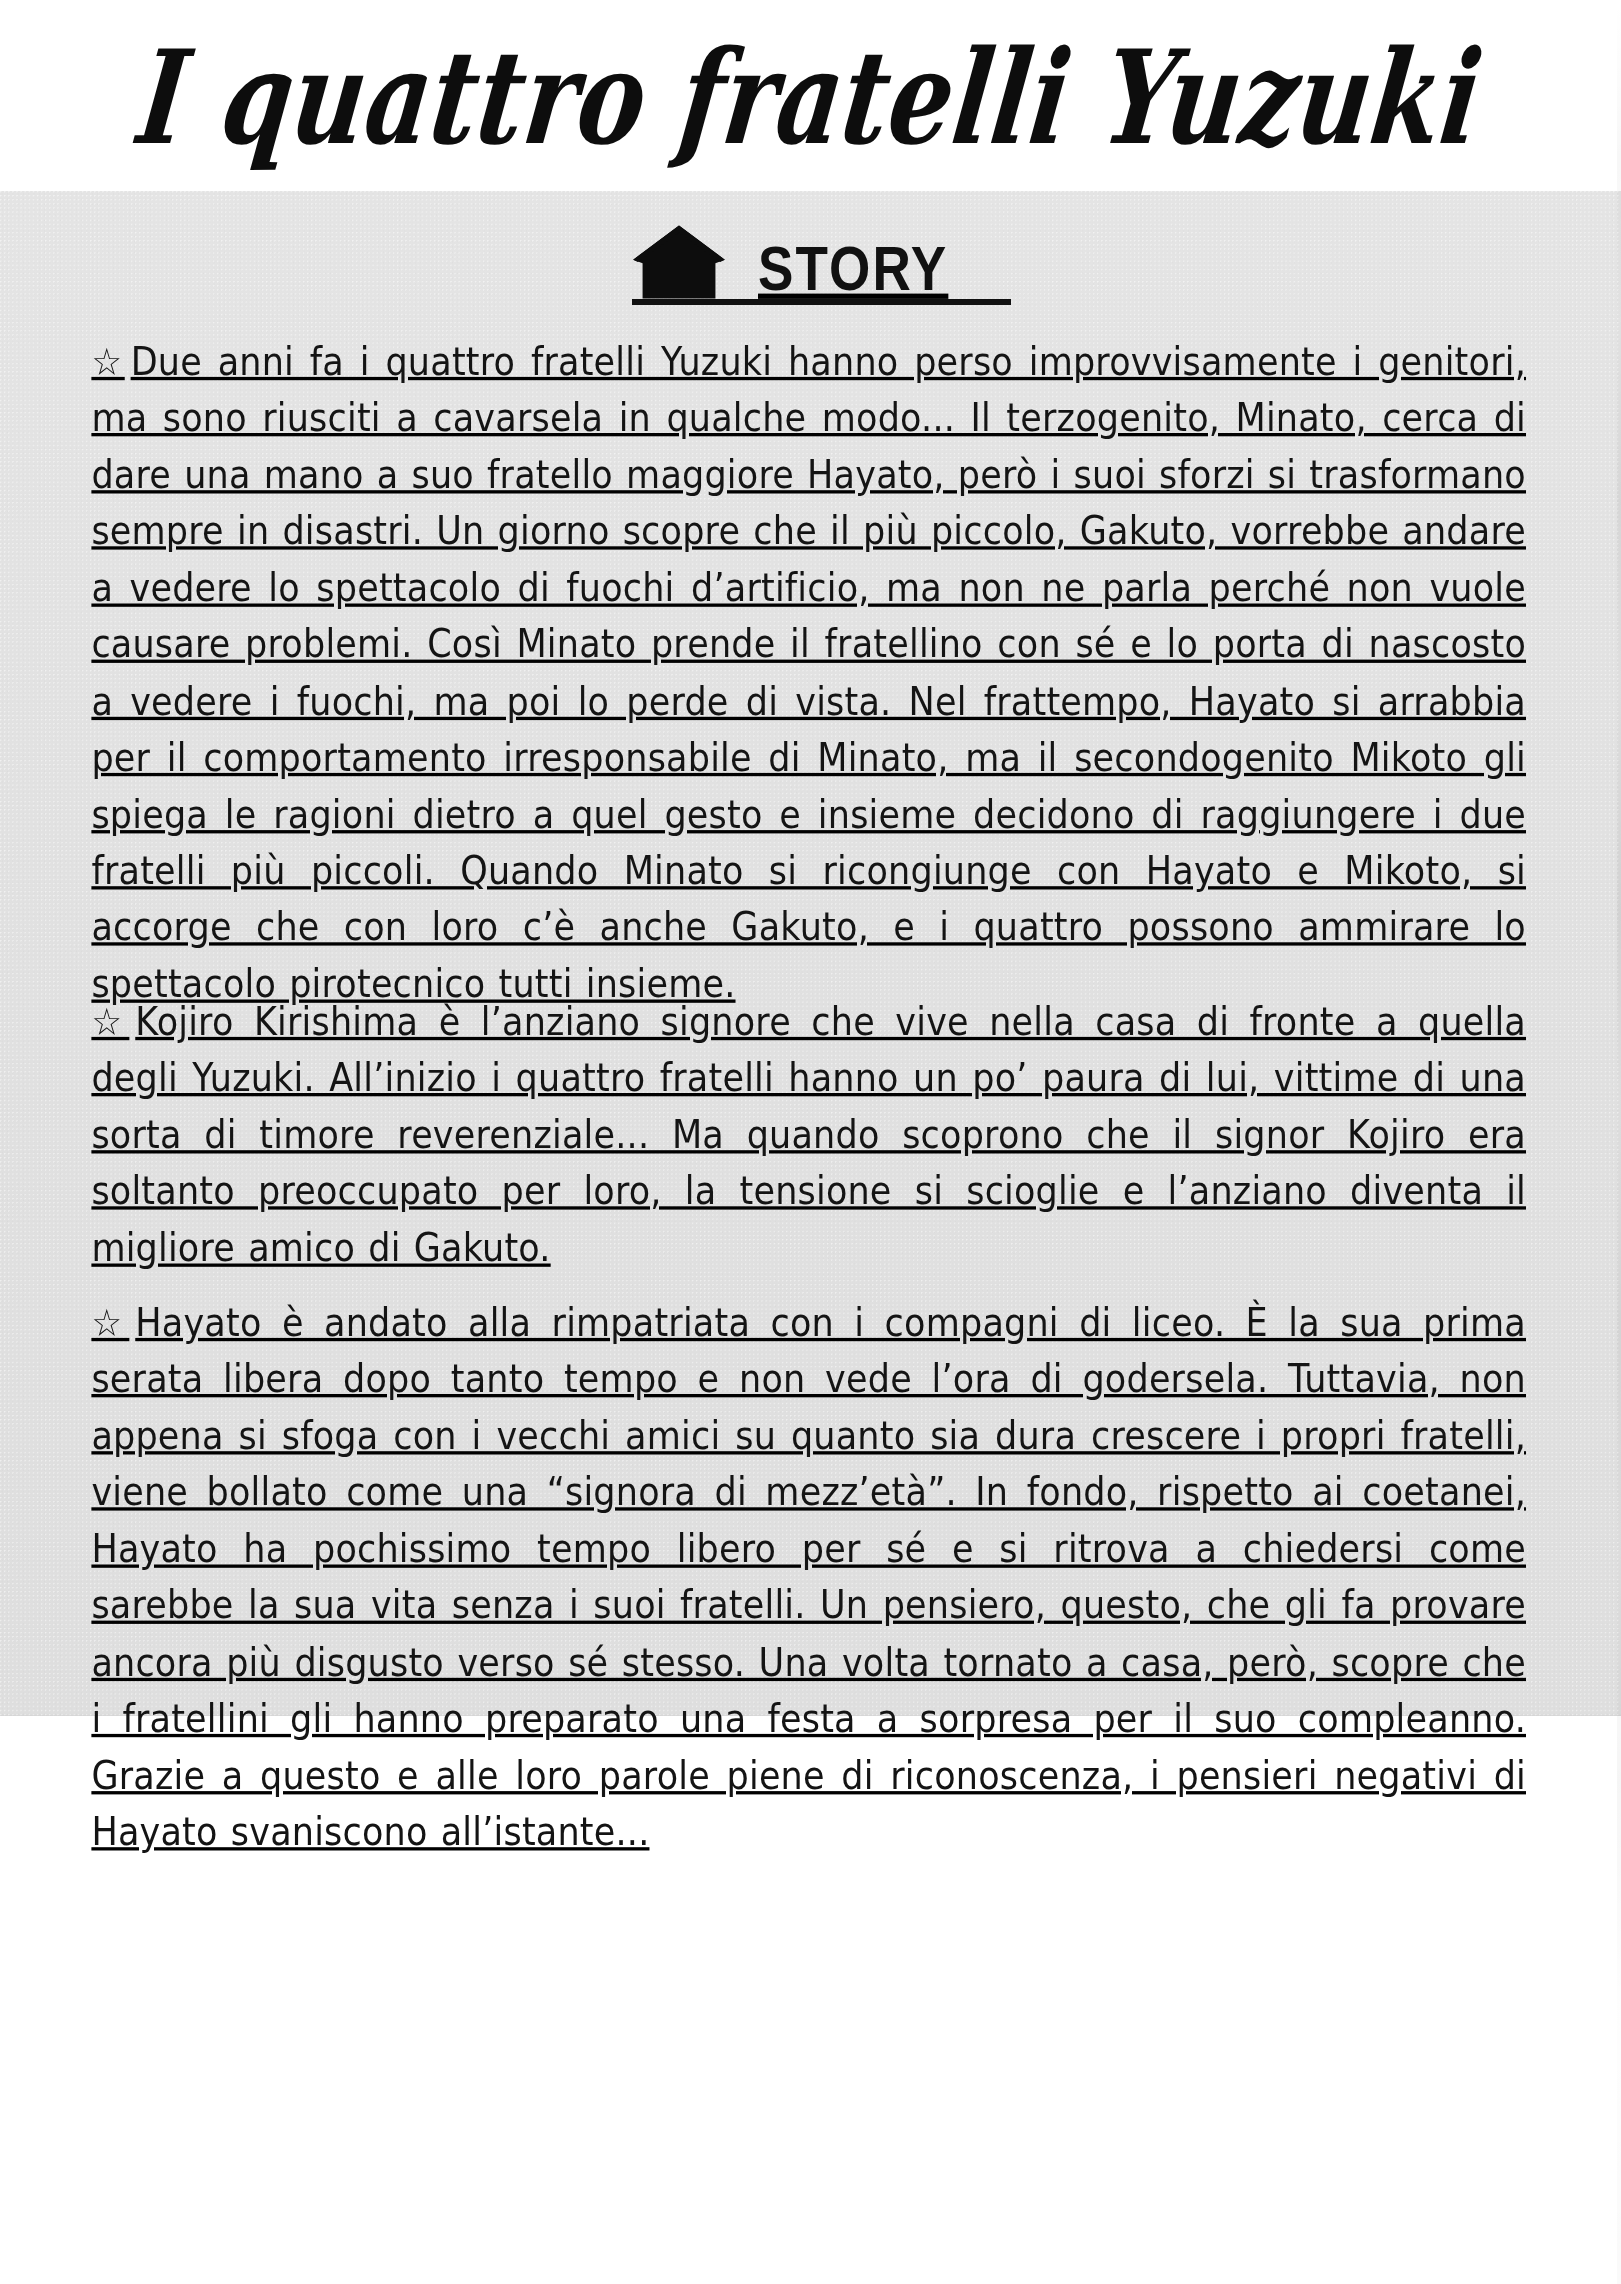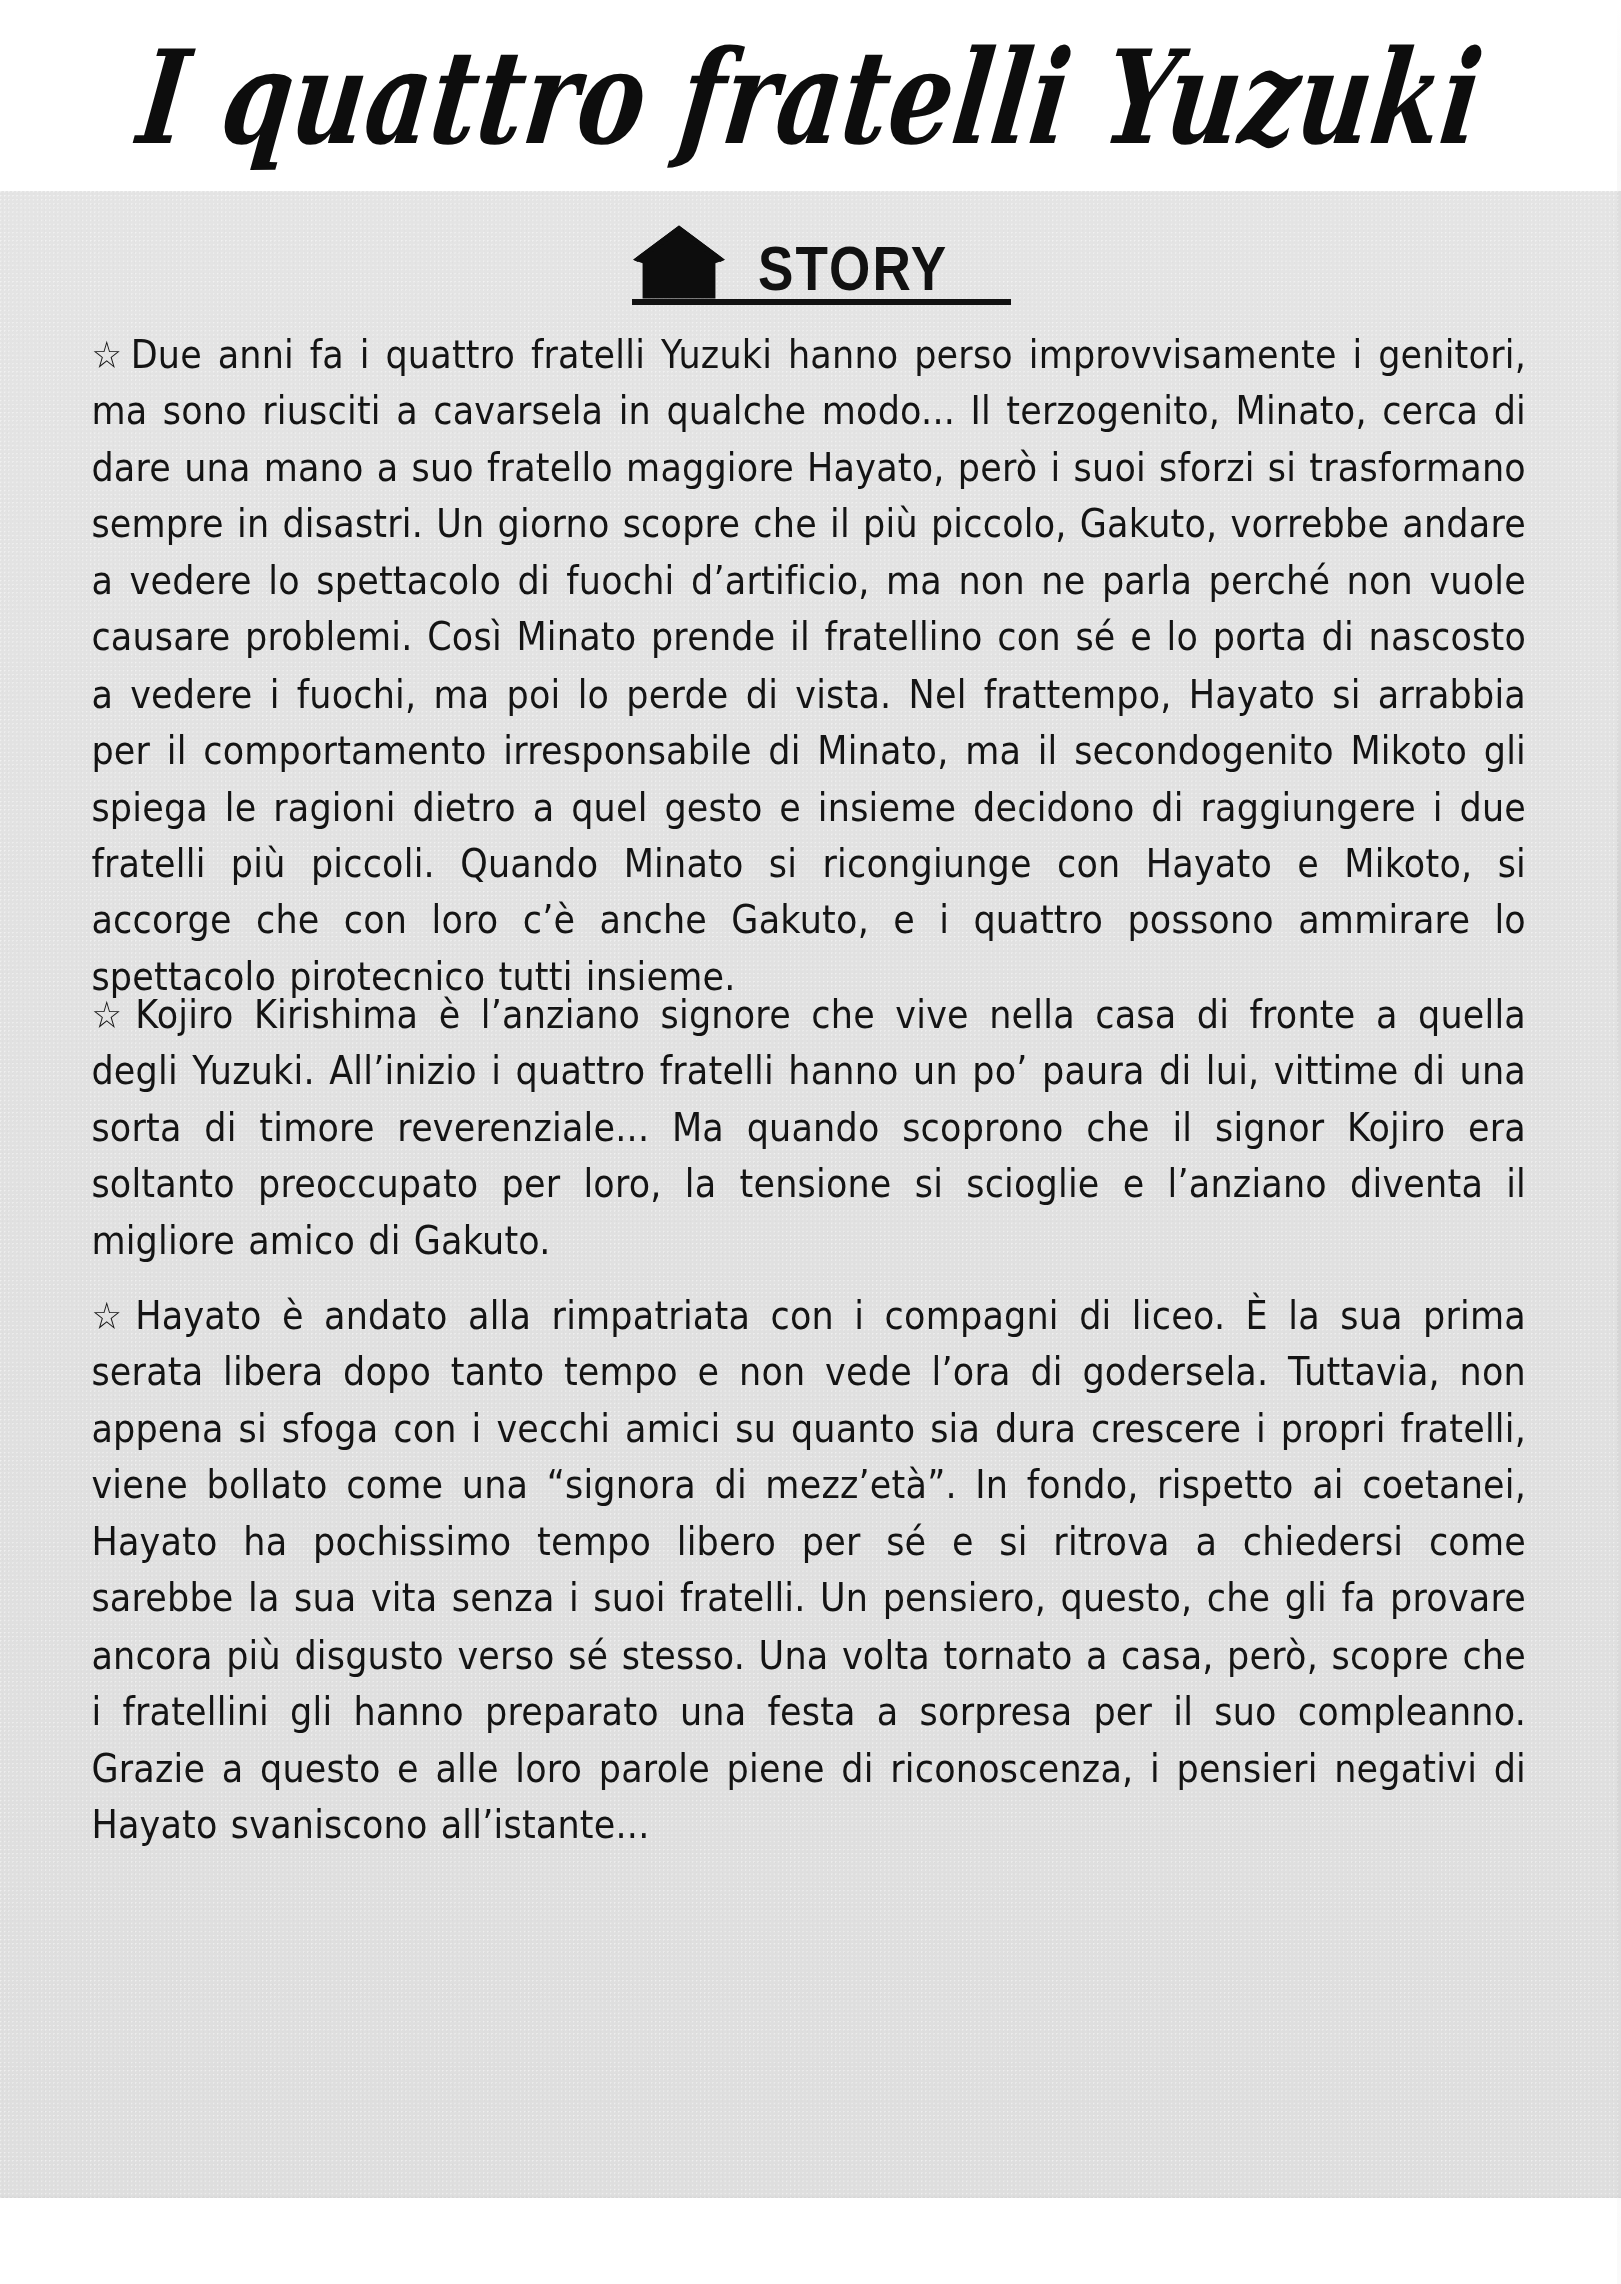"STORY" .content-panel { height: 2007px -> 1525px; text-decoration: none -> underline }
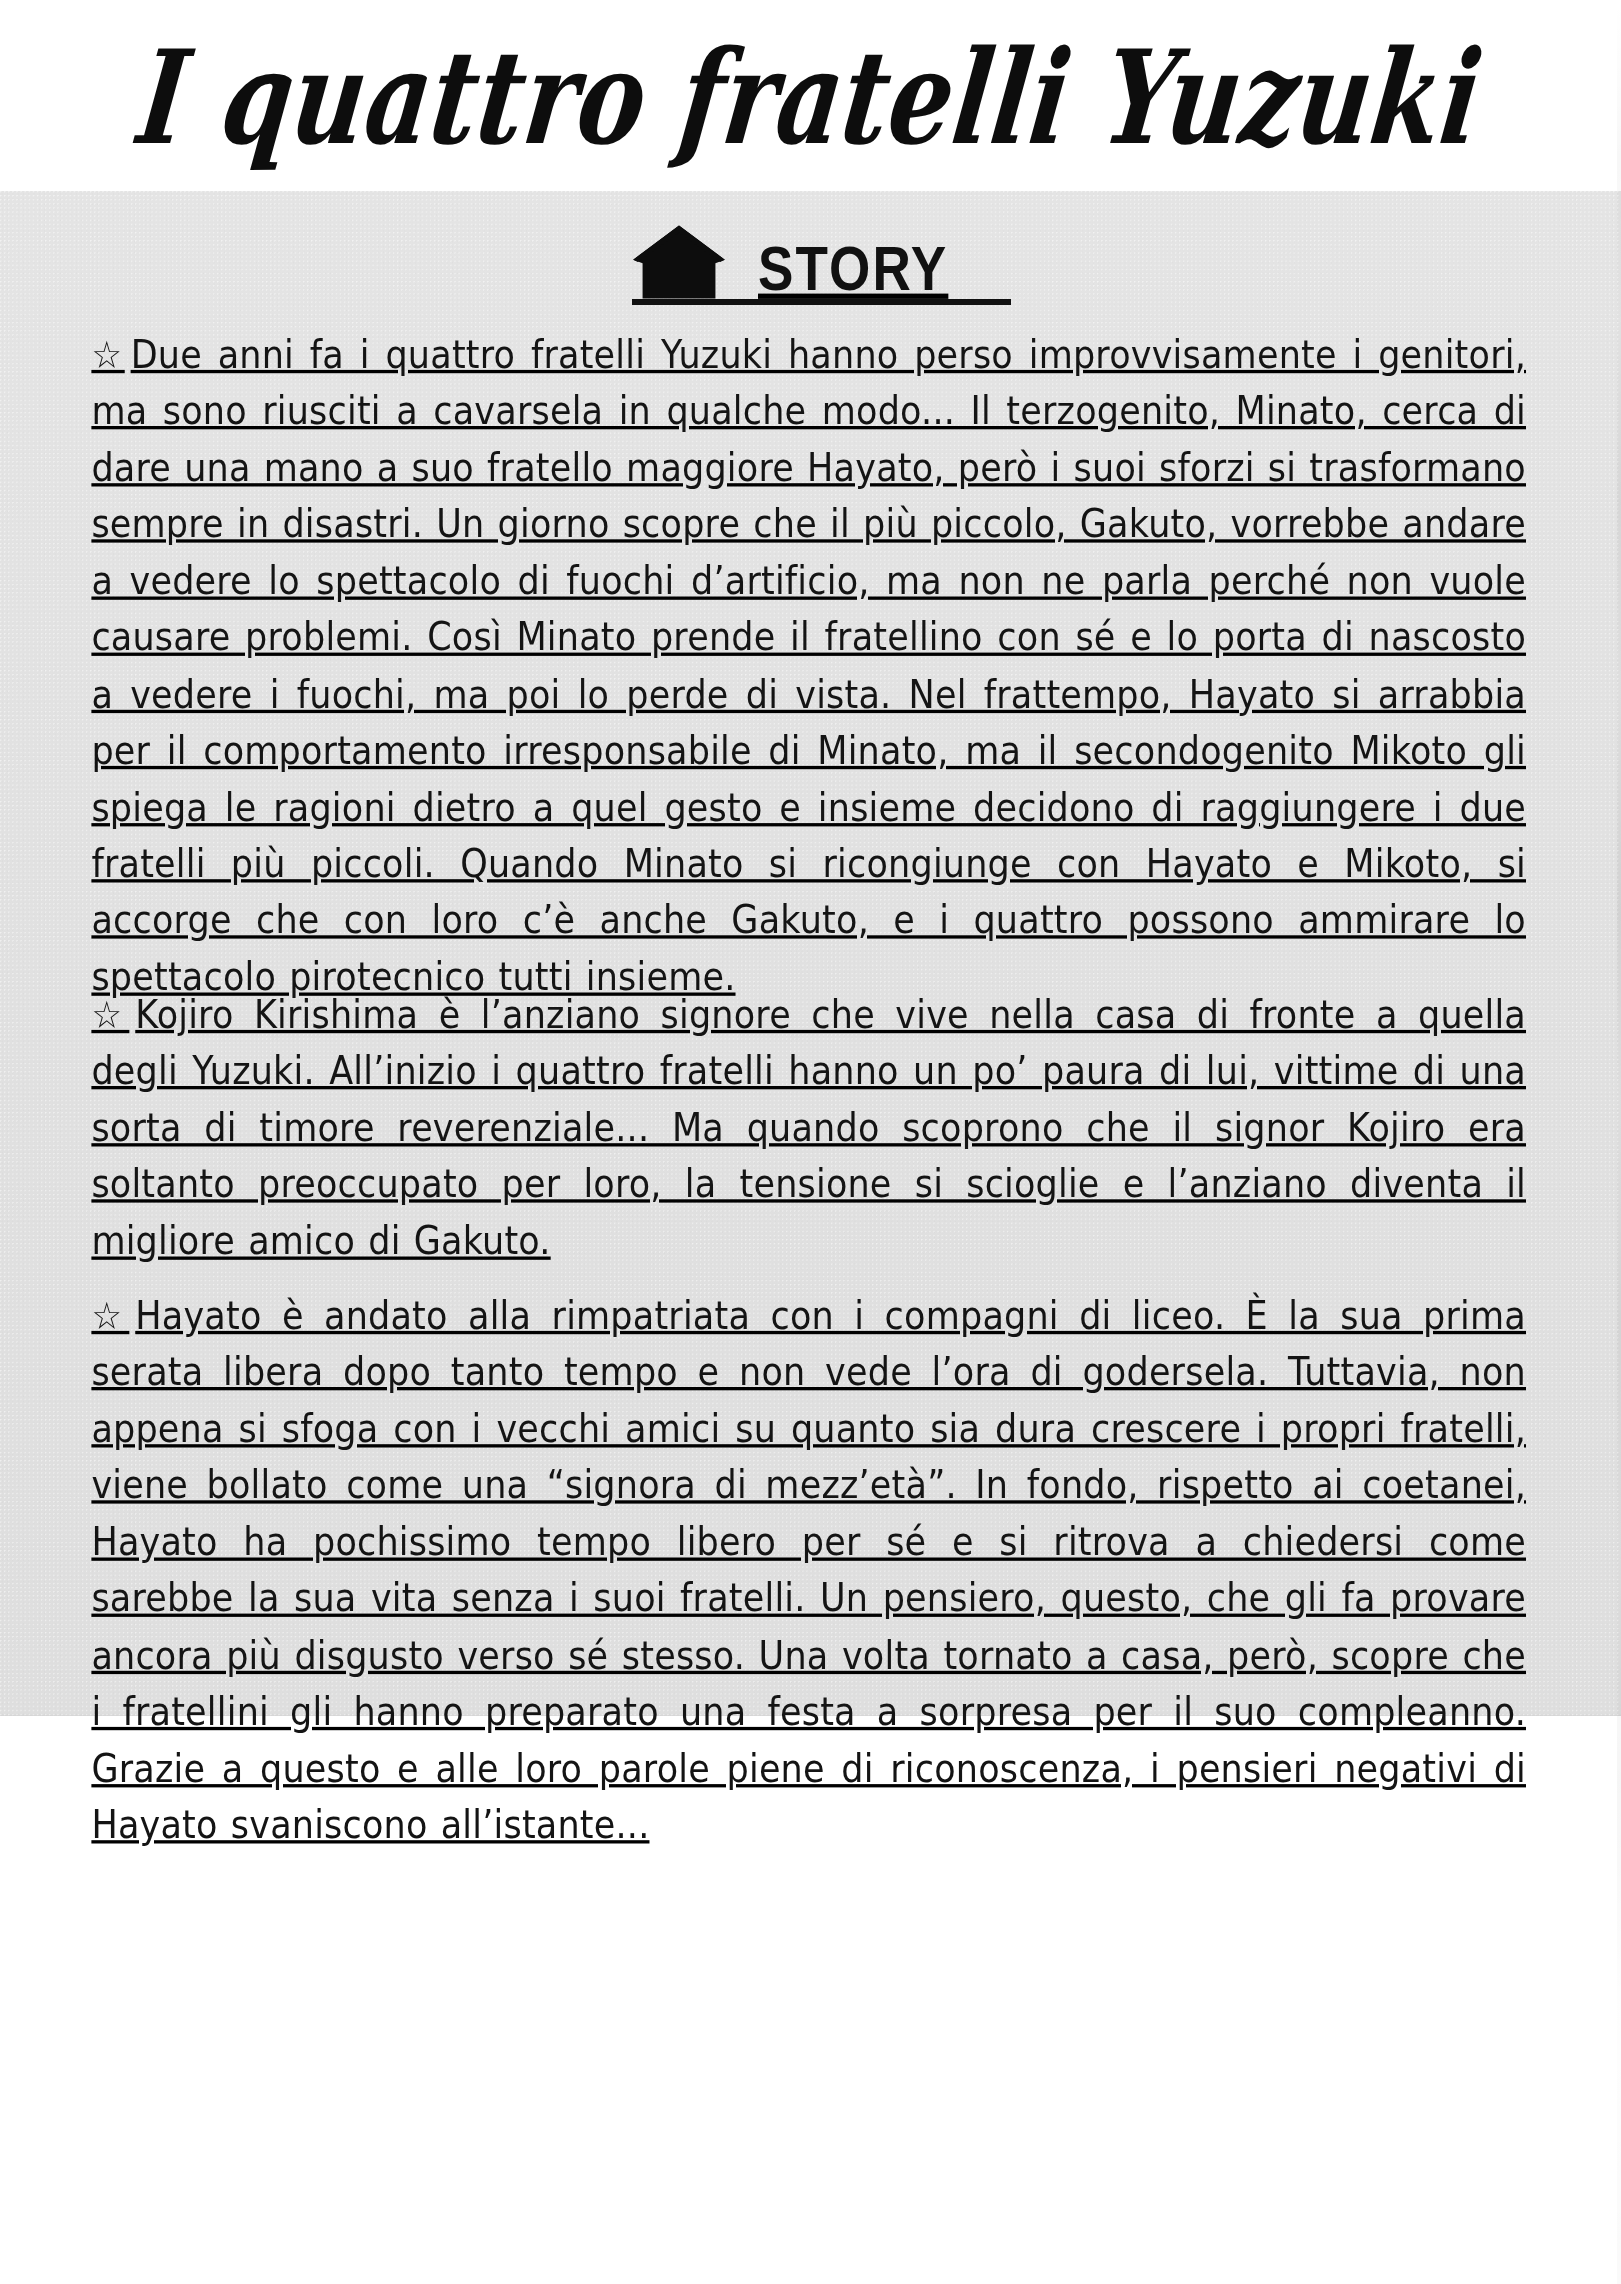"☆ Due anni fa i" .story-body { margin-top: 23px -> 30px }
